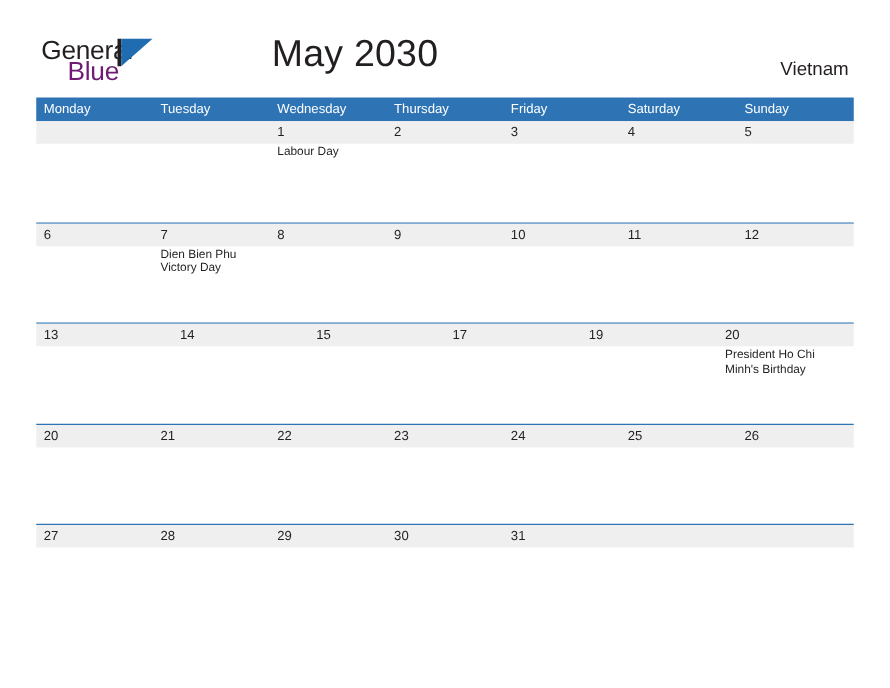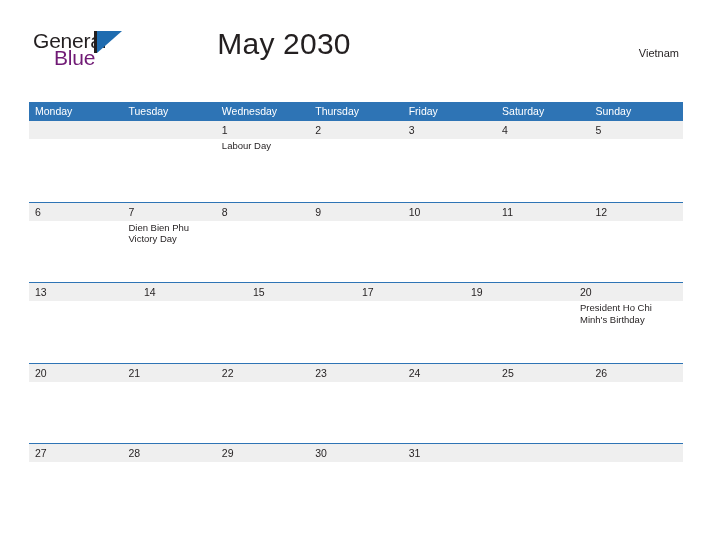"Vietnam" .country { font-size: 11px -> 15px }
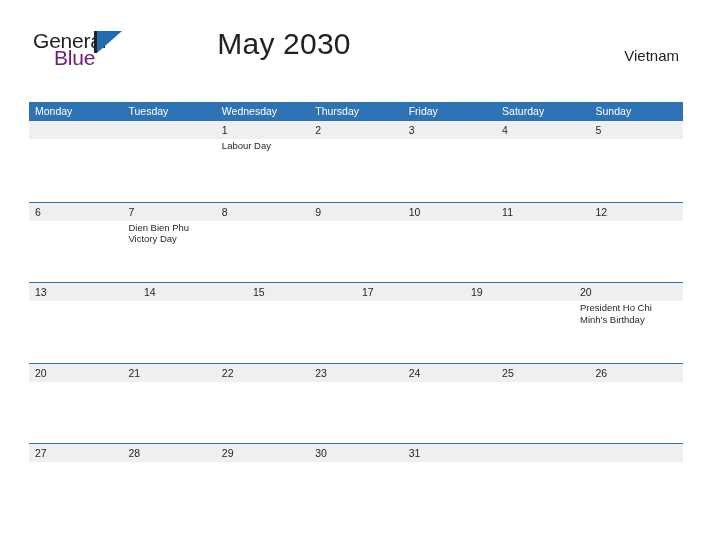"Monday" .calendar { margin-top: 24px -> none }
